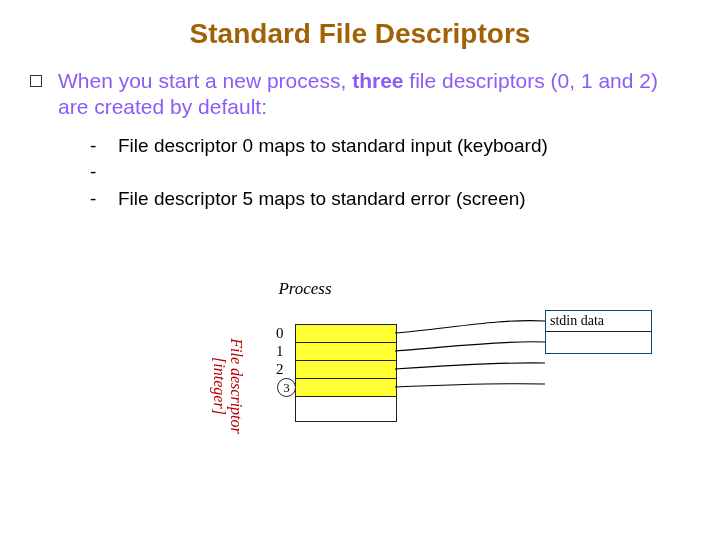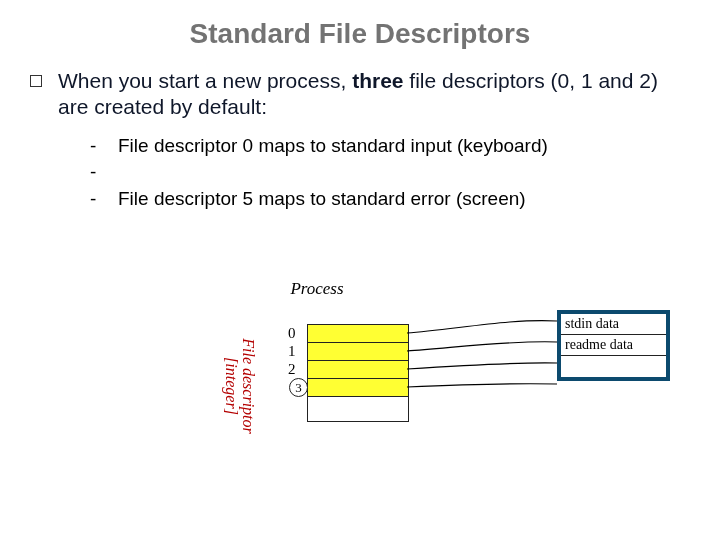"Standard File Descriptors" .title { color: #737373 -> #a16207 }
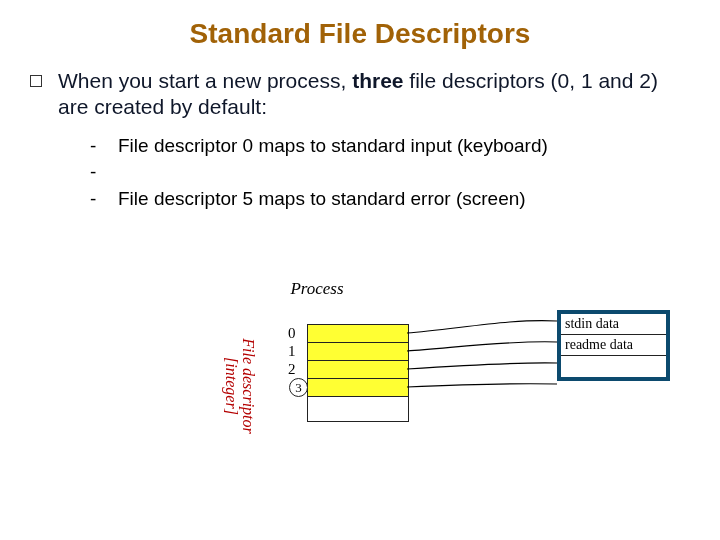"When you start a new" .main-text { color: #0f172a -> #8b5cf6 }
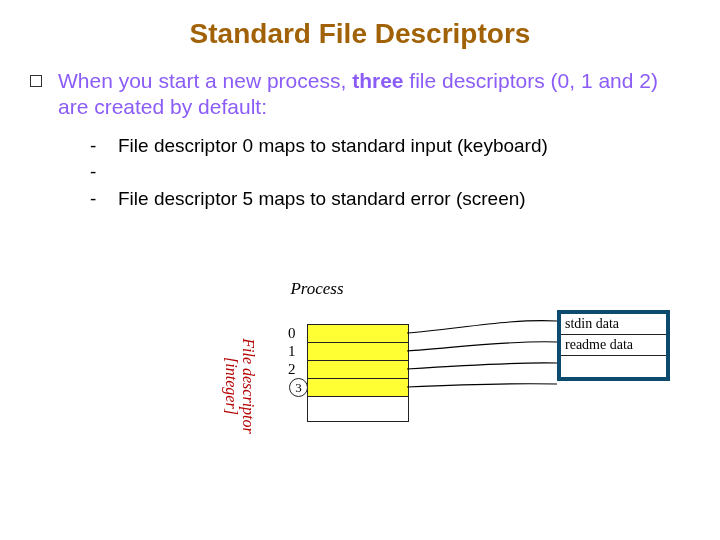"Process" .diagram { left: 12px -> 0 }
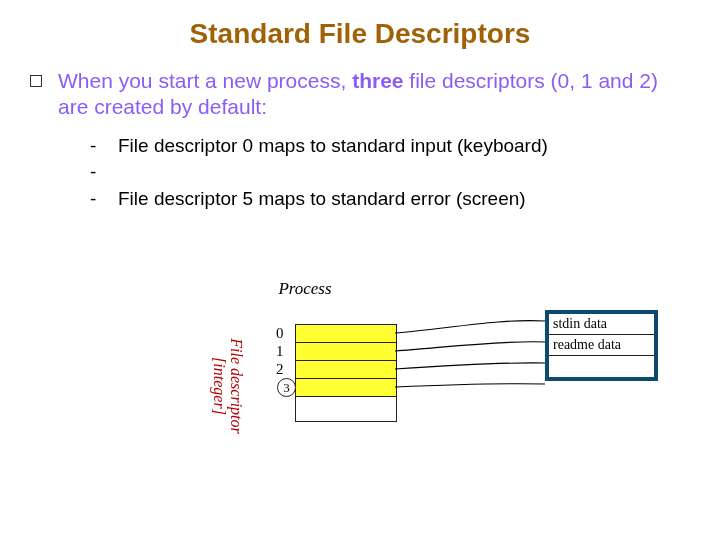"stdin data" .data-table { border: 4px solid #0c4a6e -> 1px solid #0c4a6e }
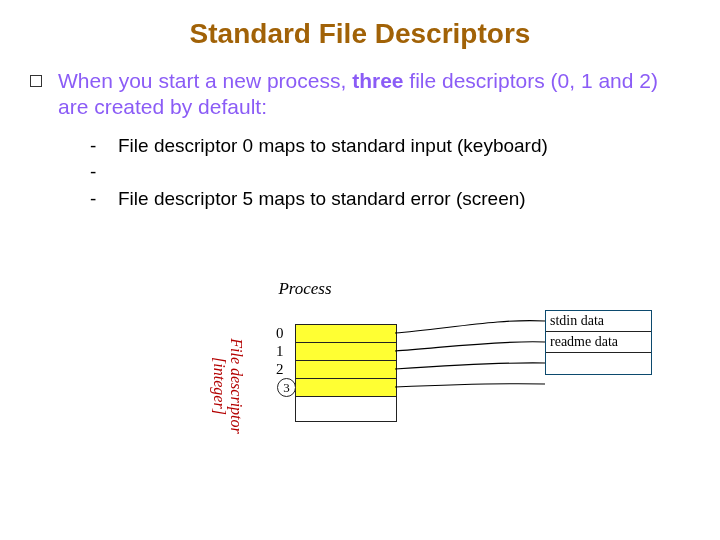"readme data" div.data-row { html: <div>readme data</div> -> none }
